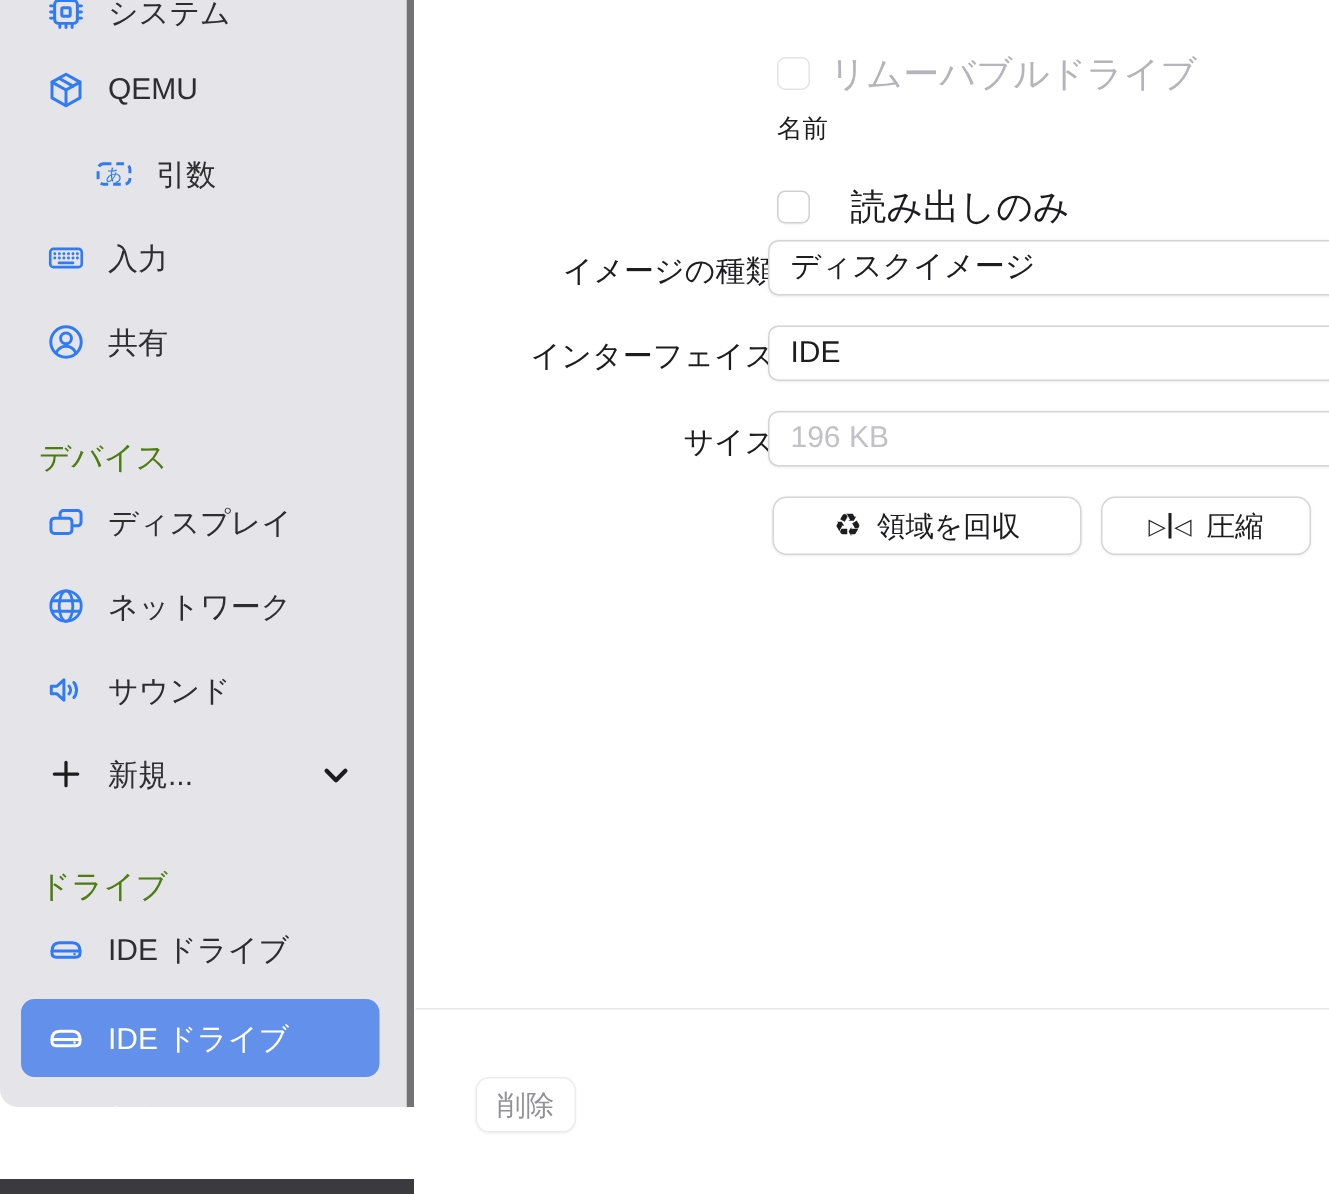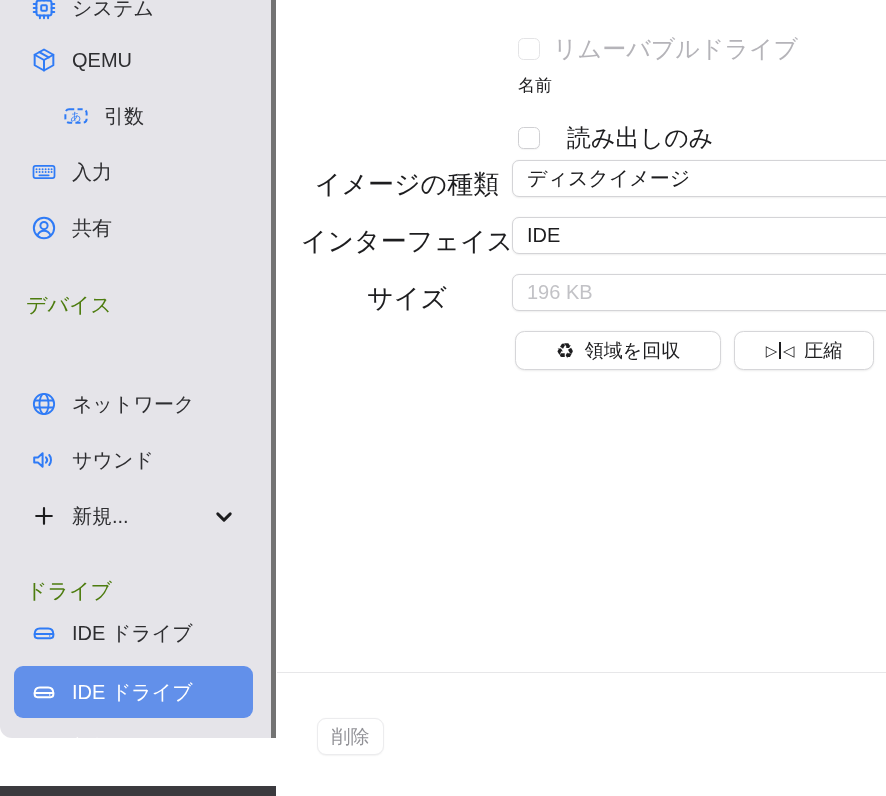"イメージの種類" .f-label { font-size: 26px -> 20px; text-align: center -> right }
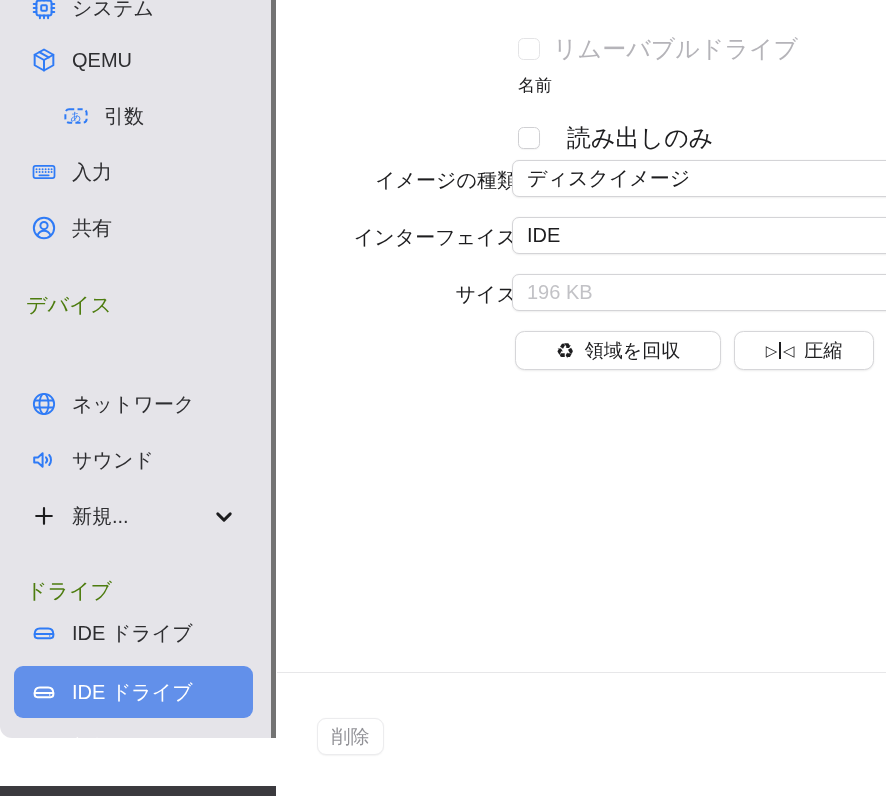"ディスプレイ" div.s-item { html: none -> <div> <span> <svg> <rect></rect> <rect></rect> </svg> </span> <span>ディスプレイ</span> </div> }
